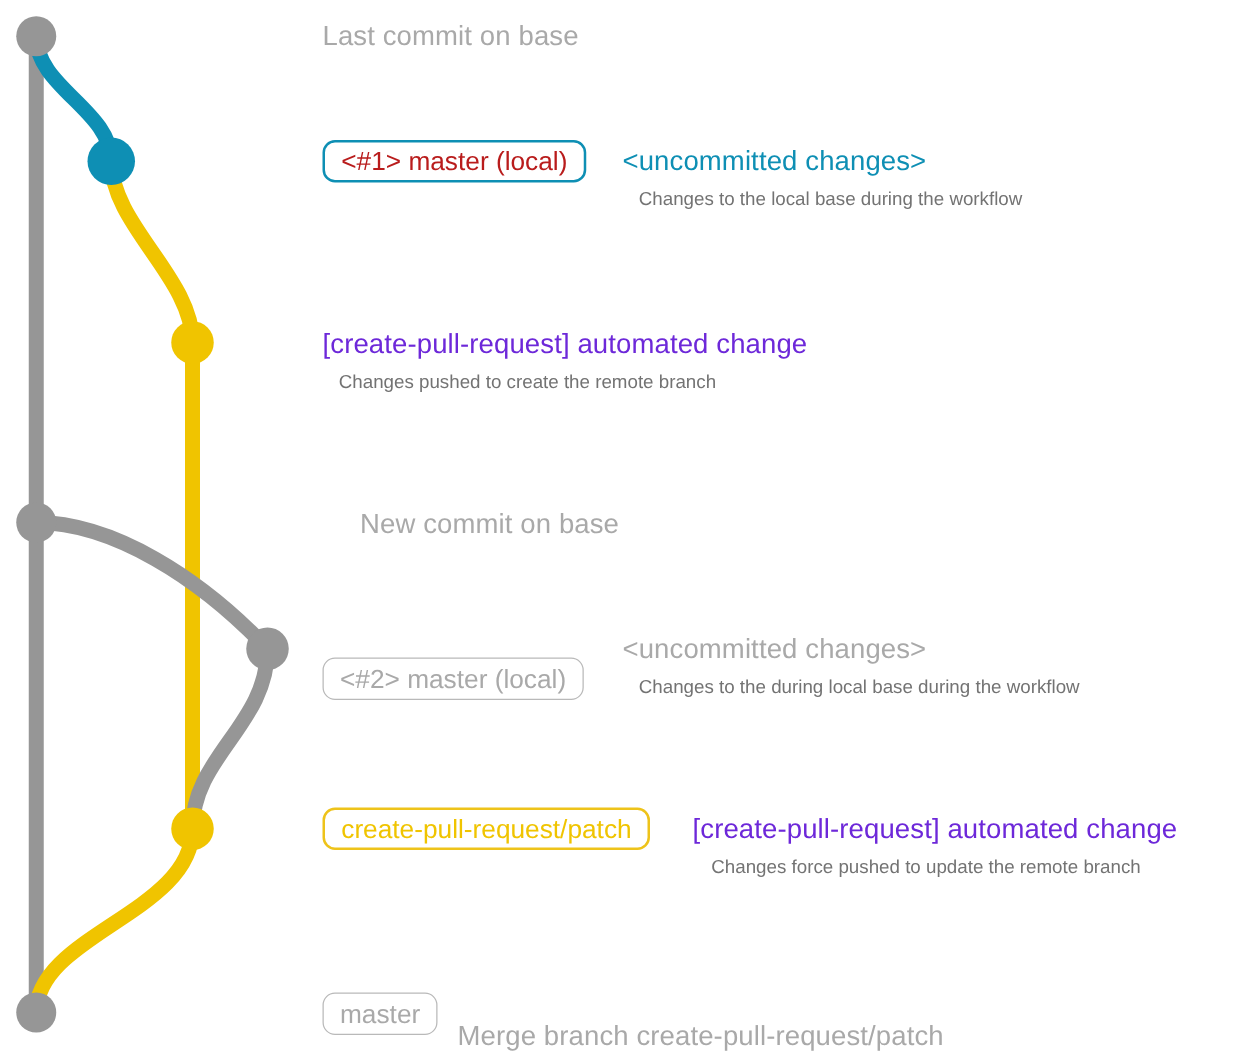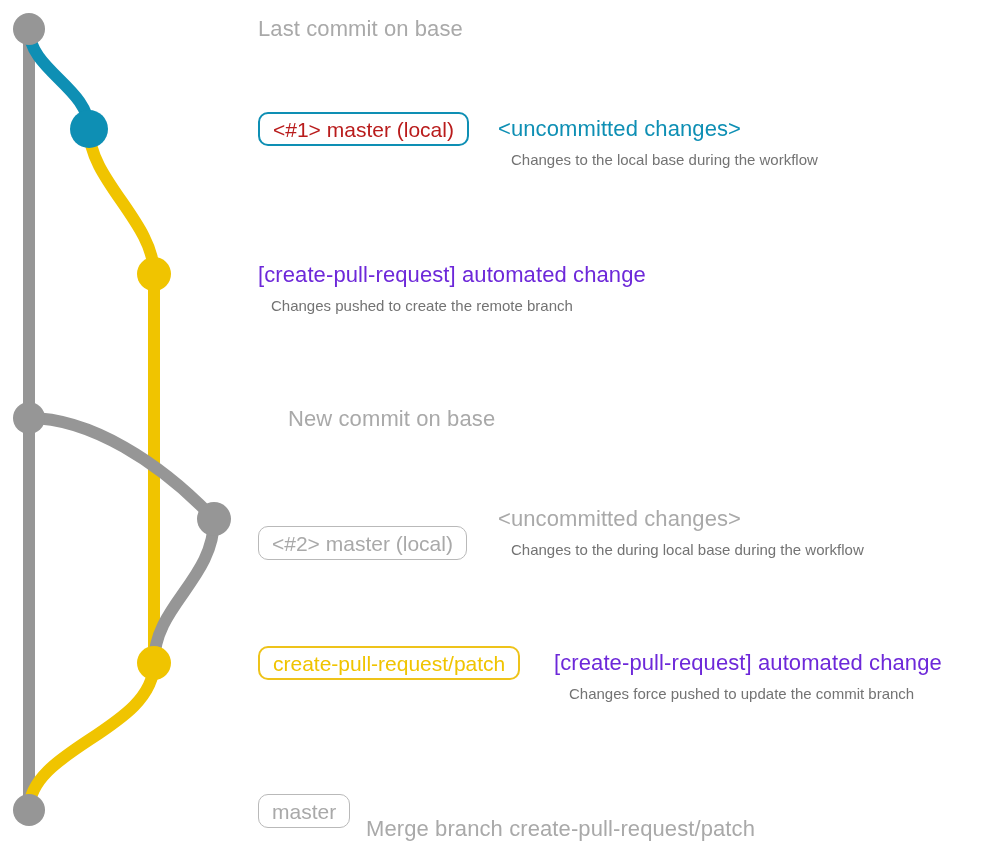"Changes force pushed to update" div.desc { text: commit -> remote }
